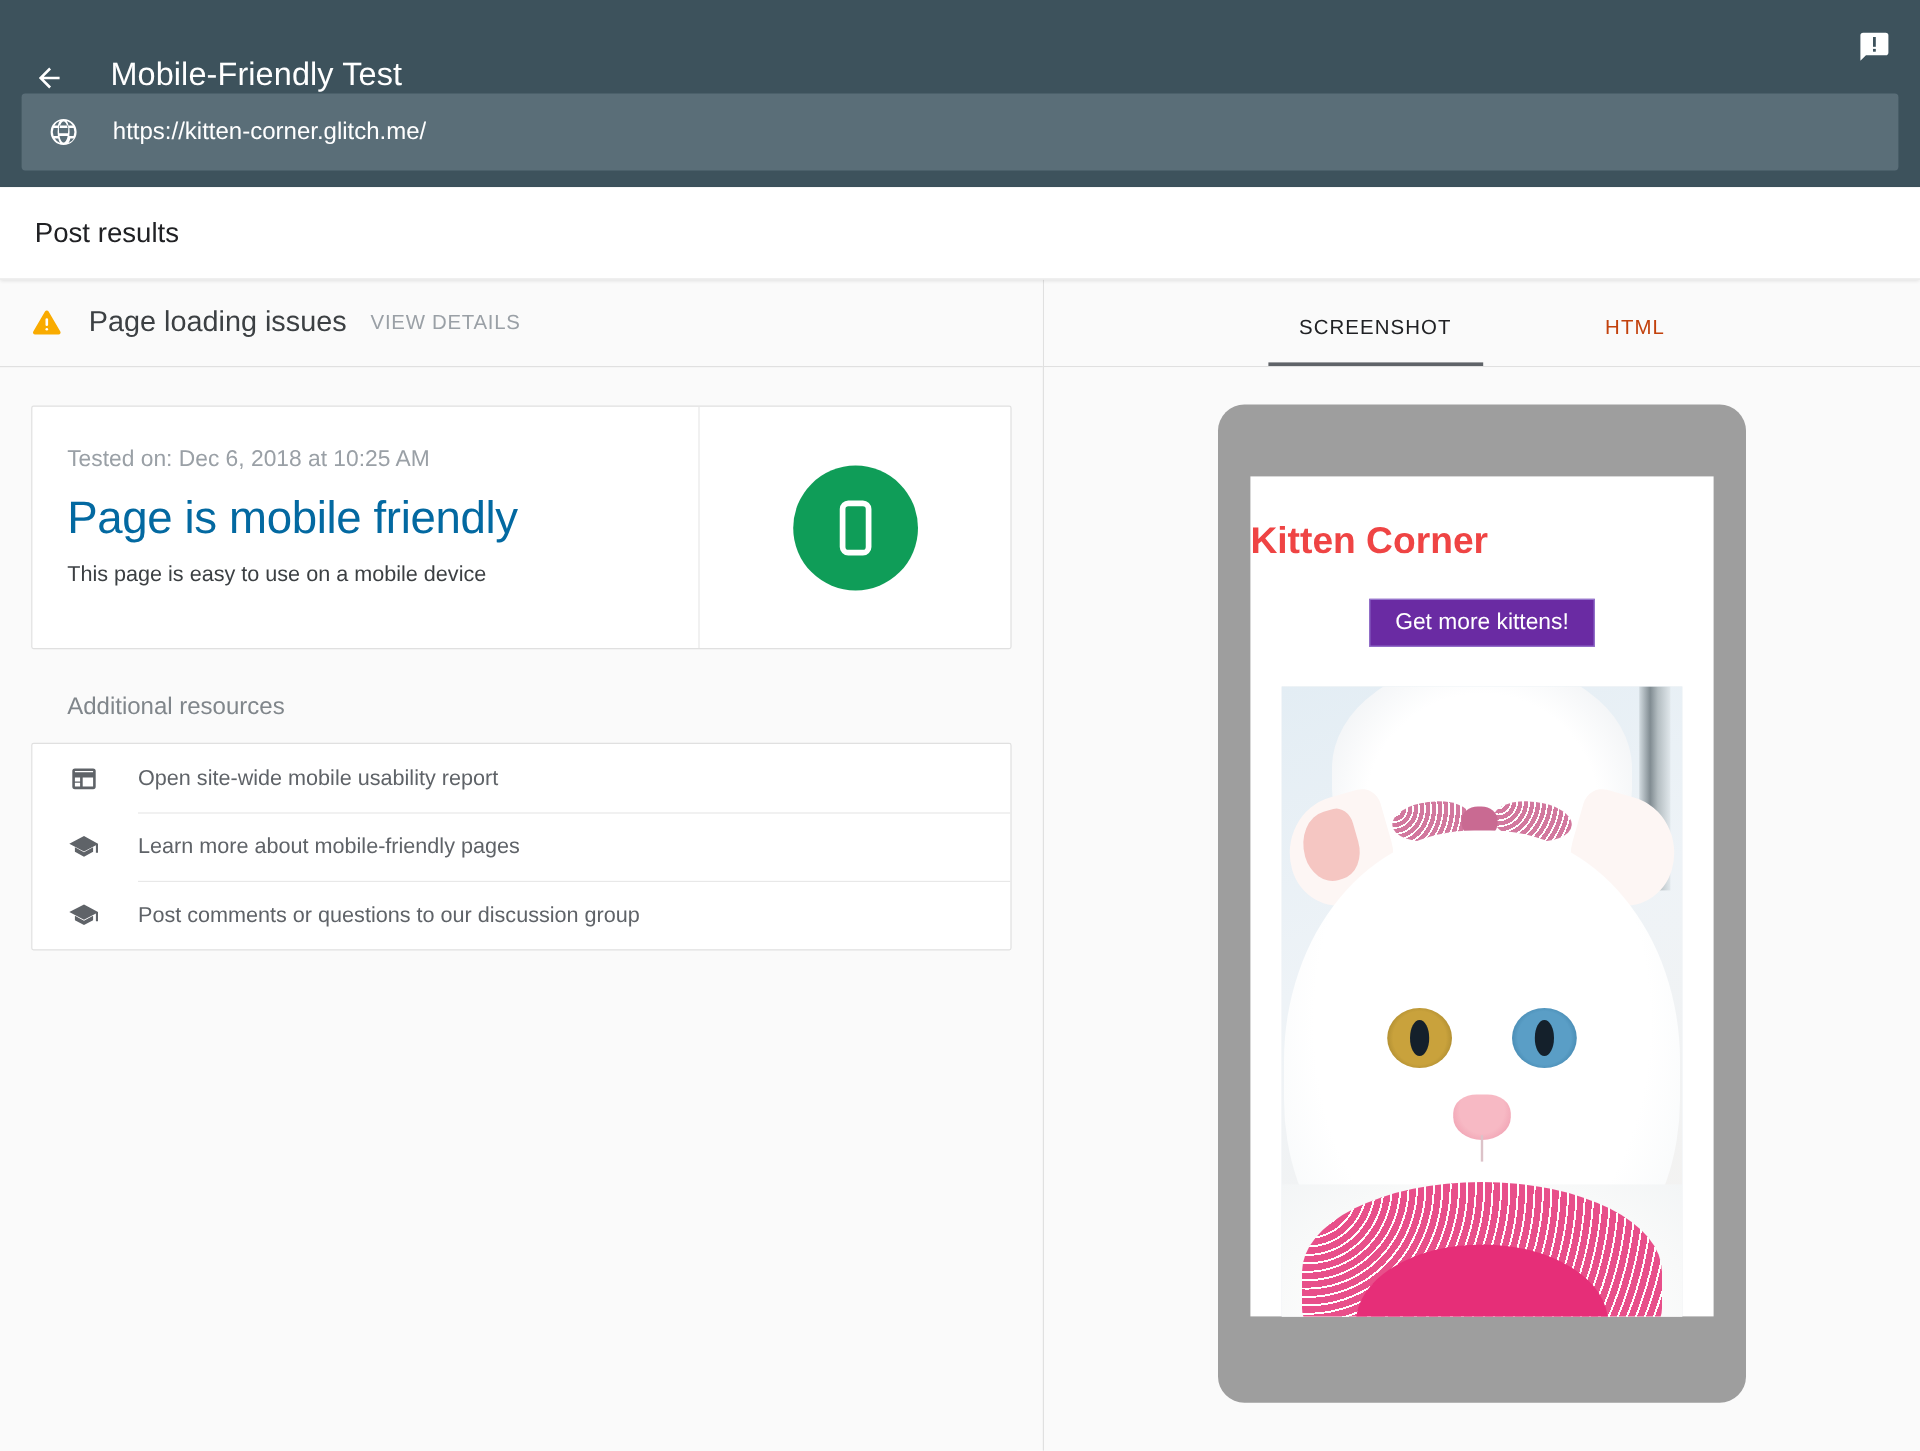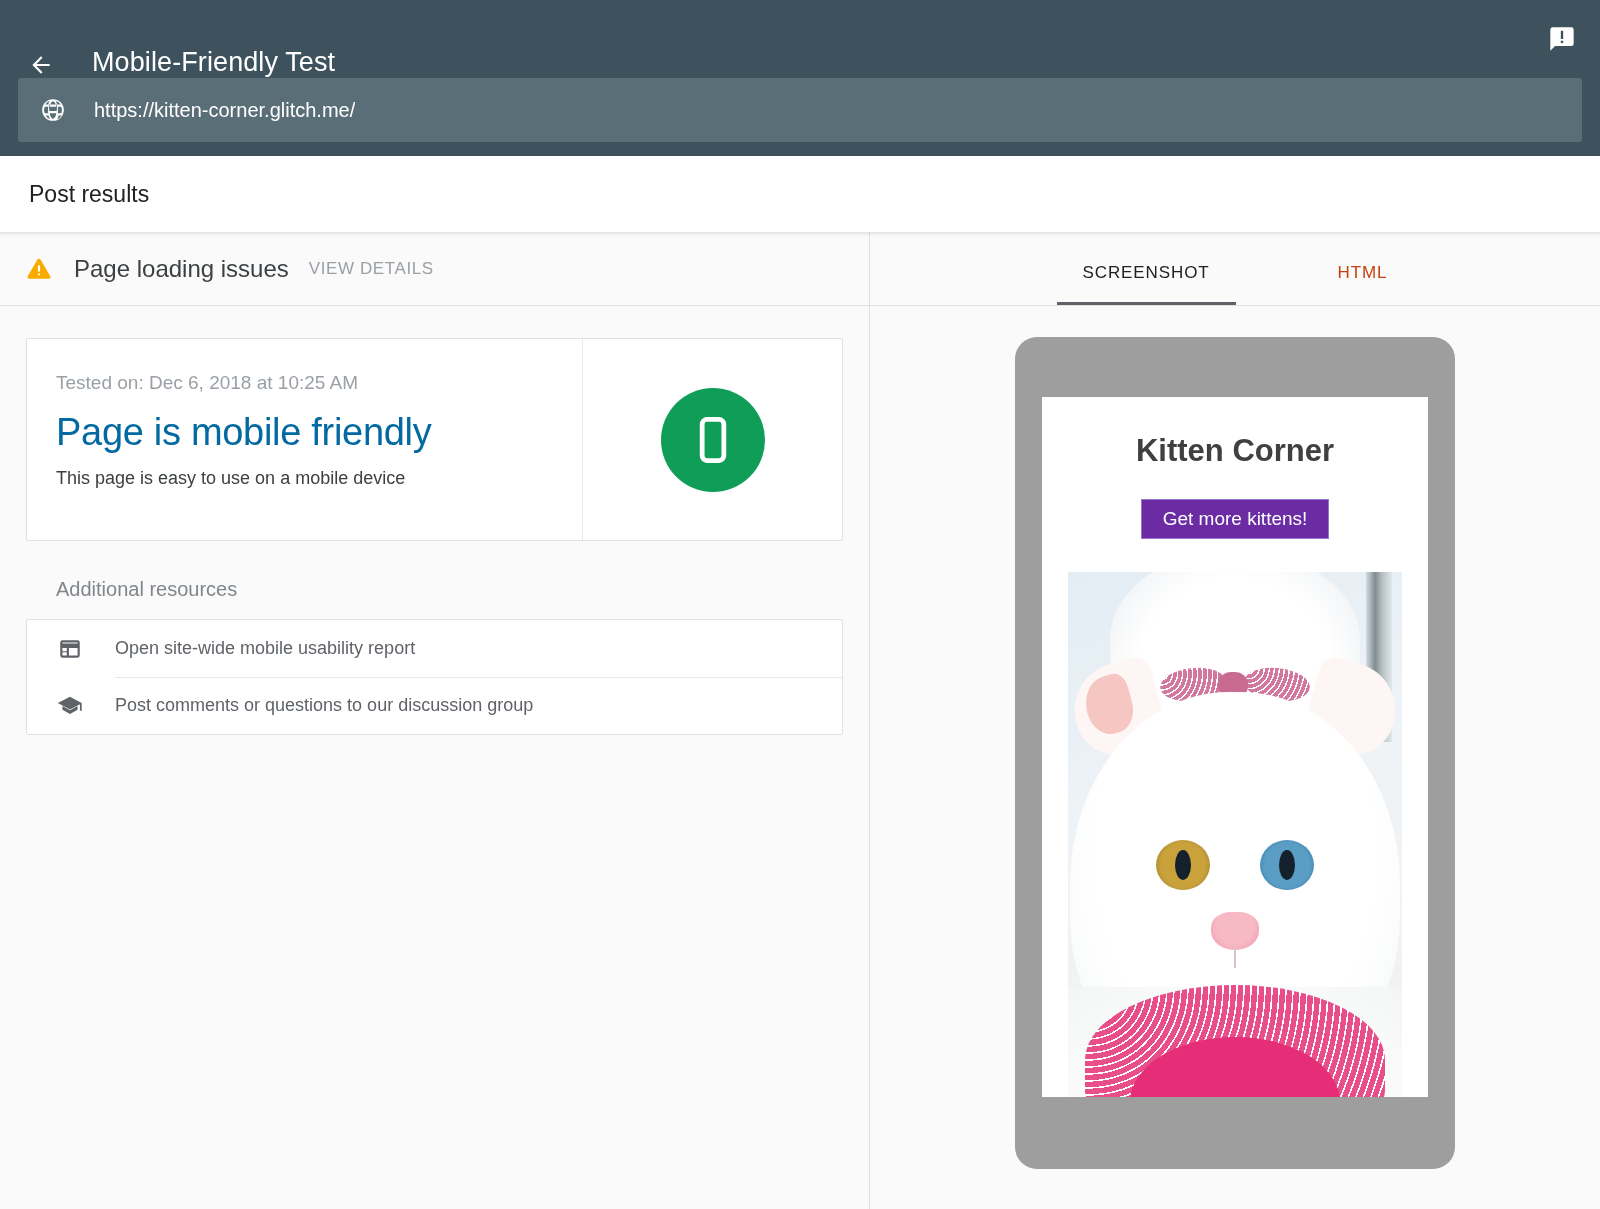"Kitten Corner" .kc-title { color: #404040 -> #ef4444; text-align: center -> none }
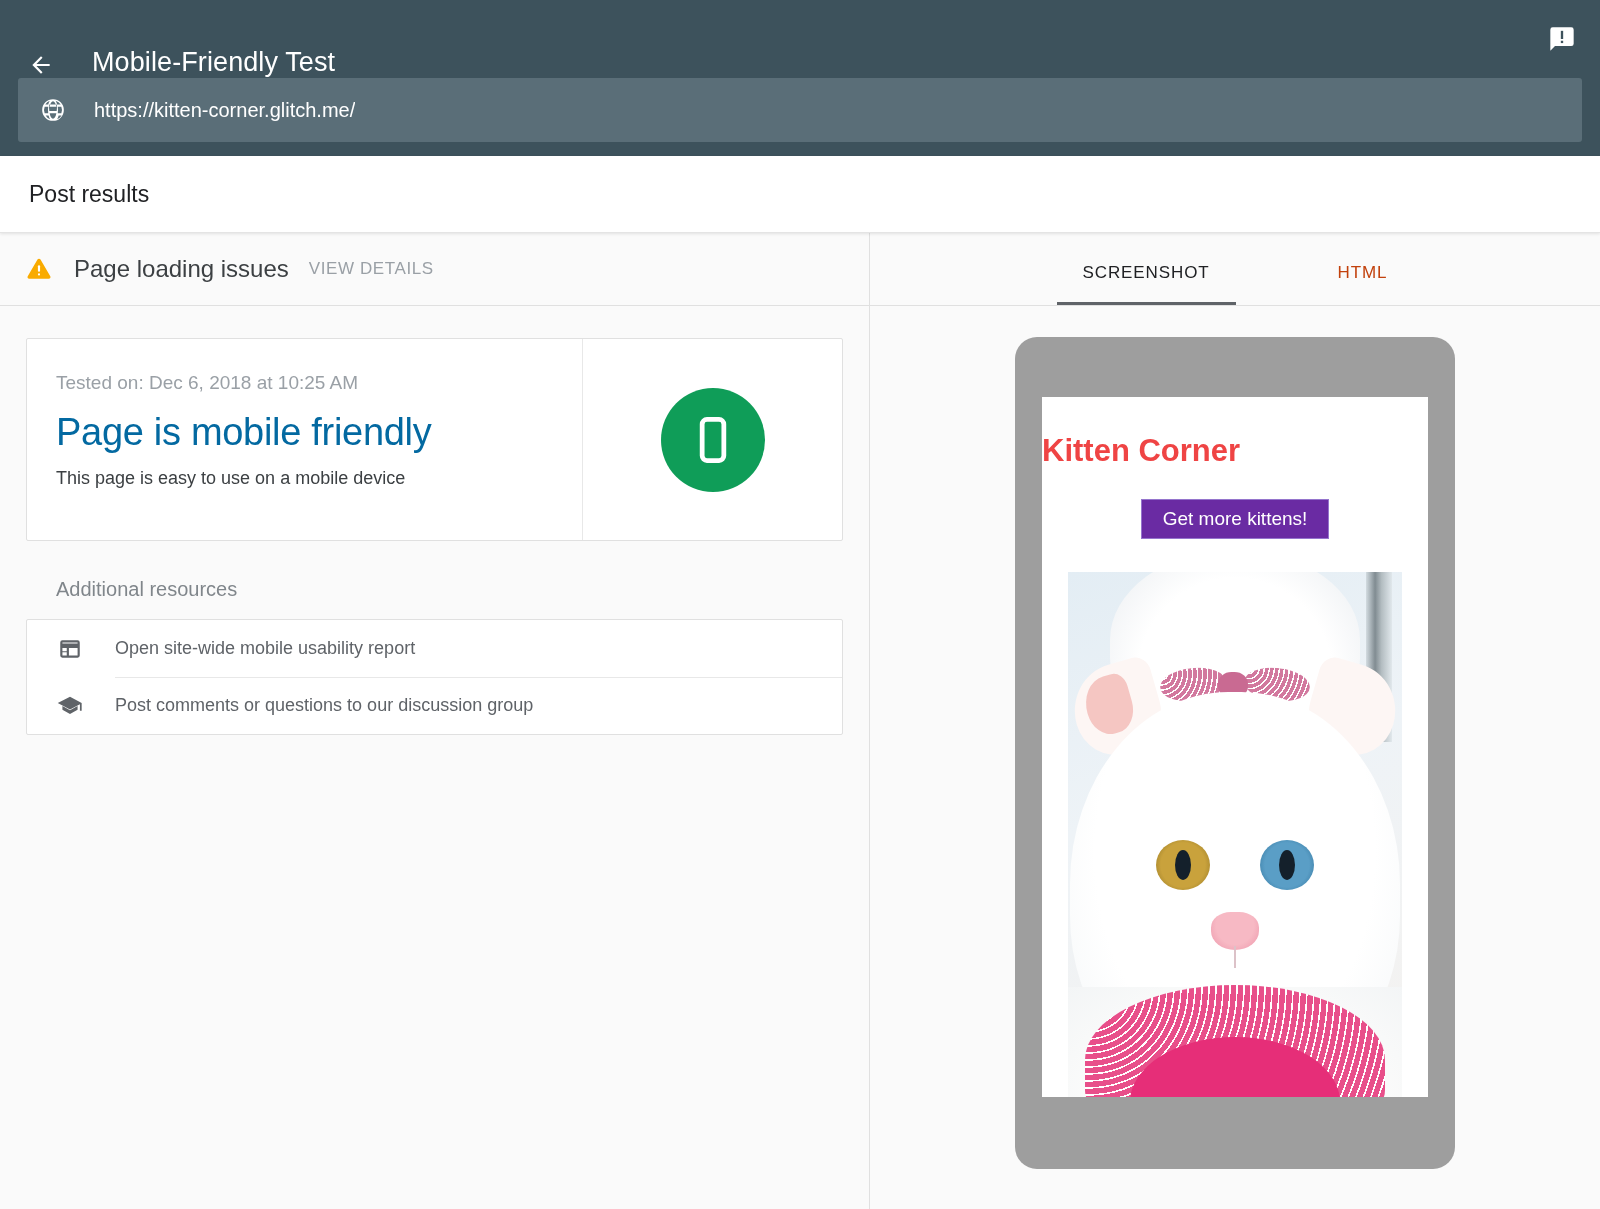"Learn more about mobile-friendly pages" div.resource-row { html: none -> <div> <div> <svg> <path></path> <path></path> </svg> </div> <div>Learn more about mobile-friendly pages</div> </div> }
